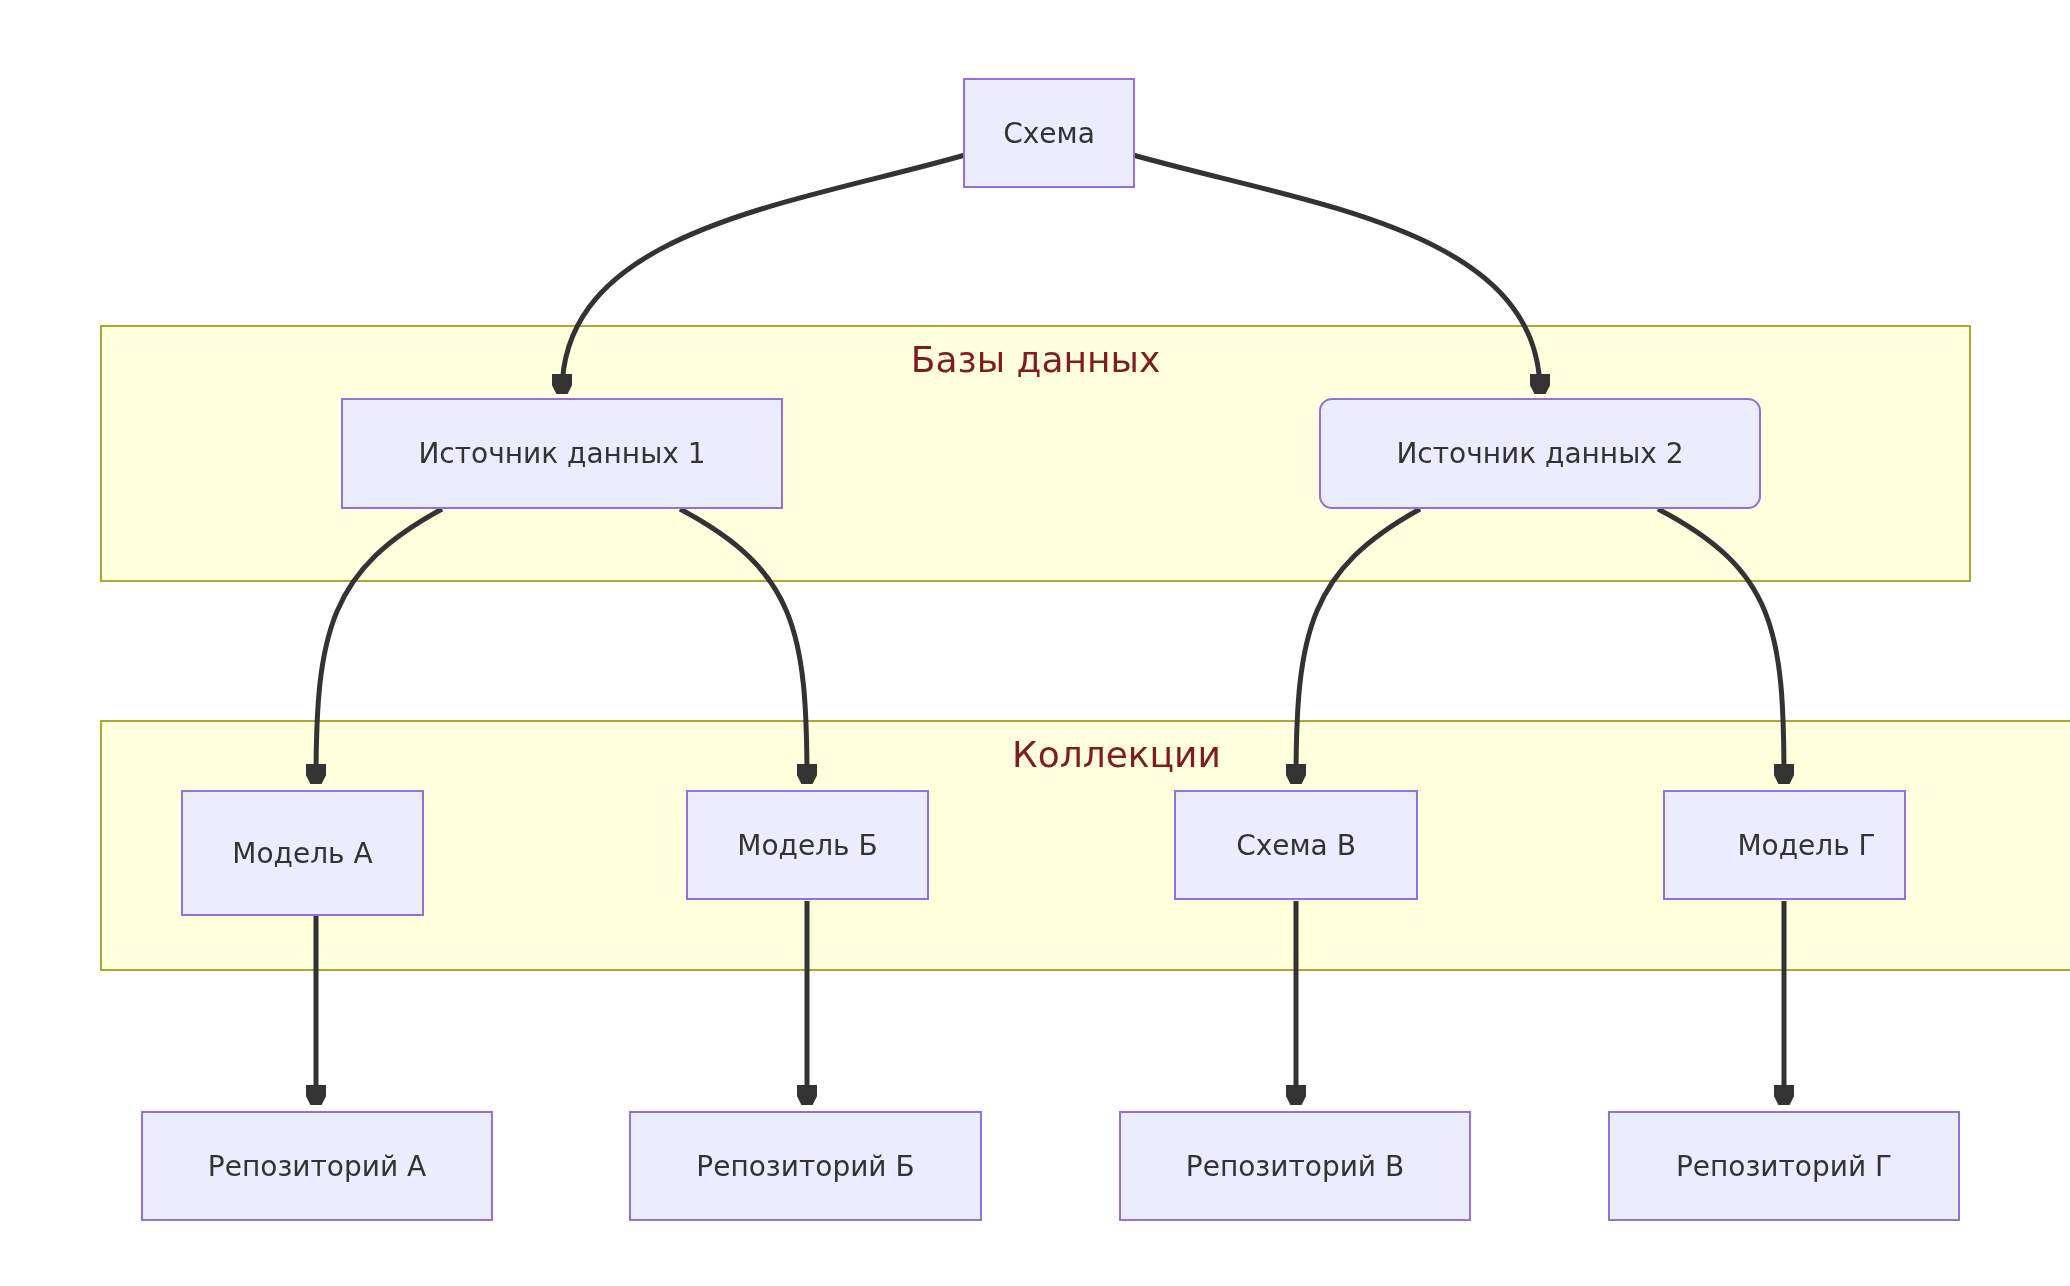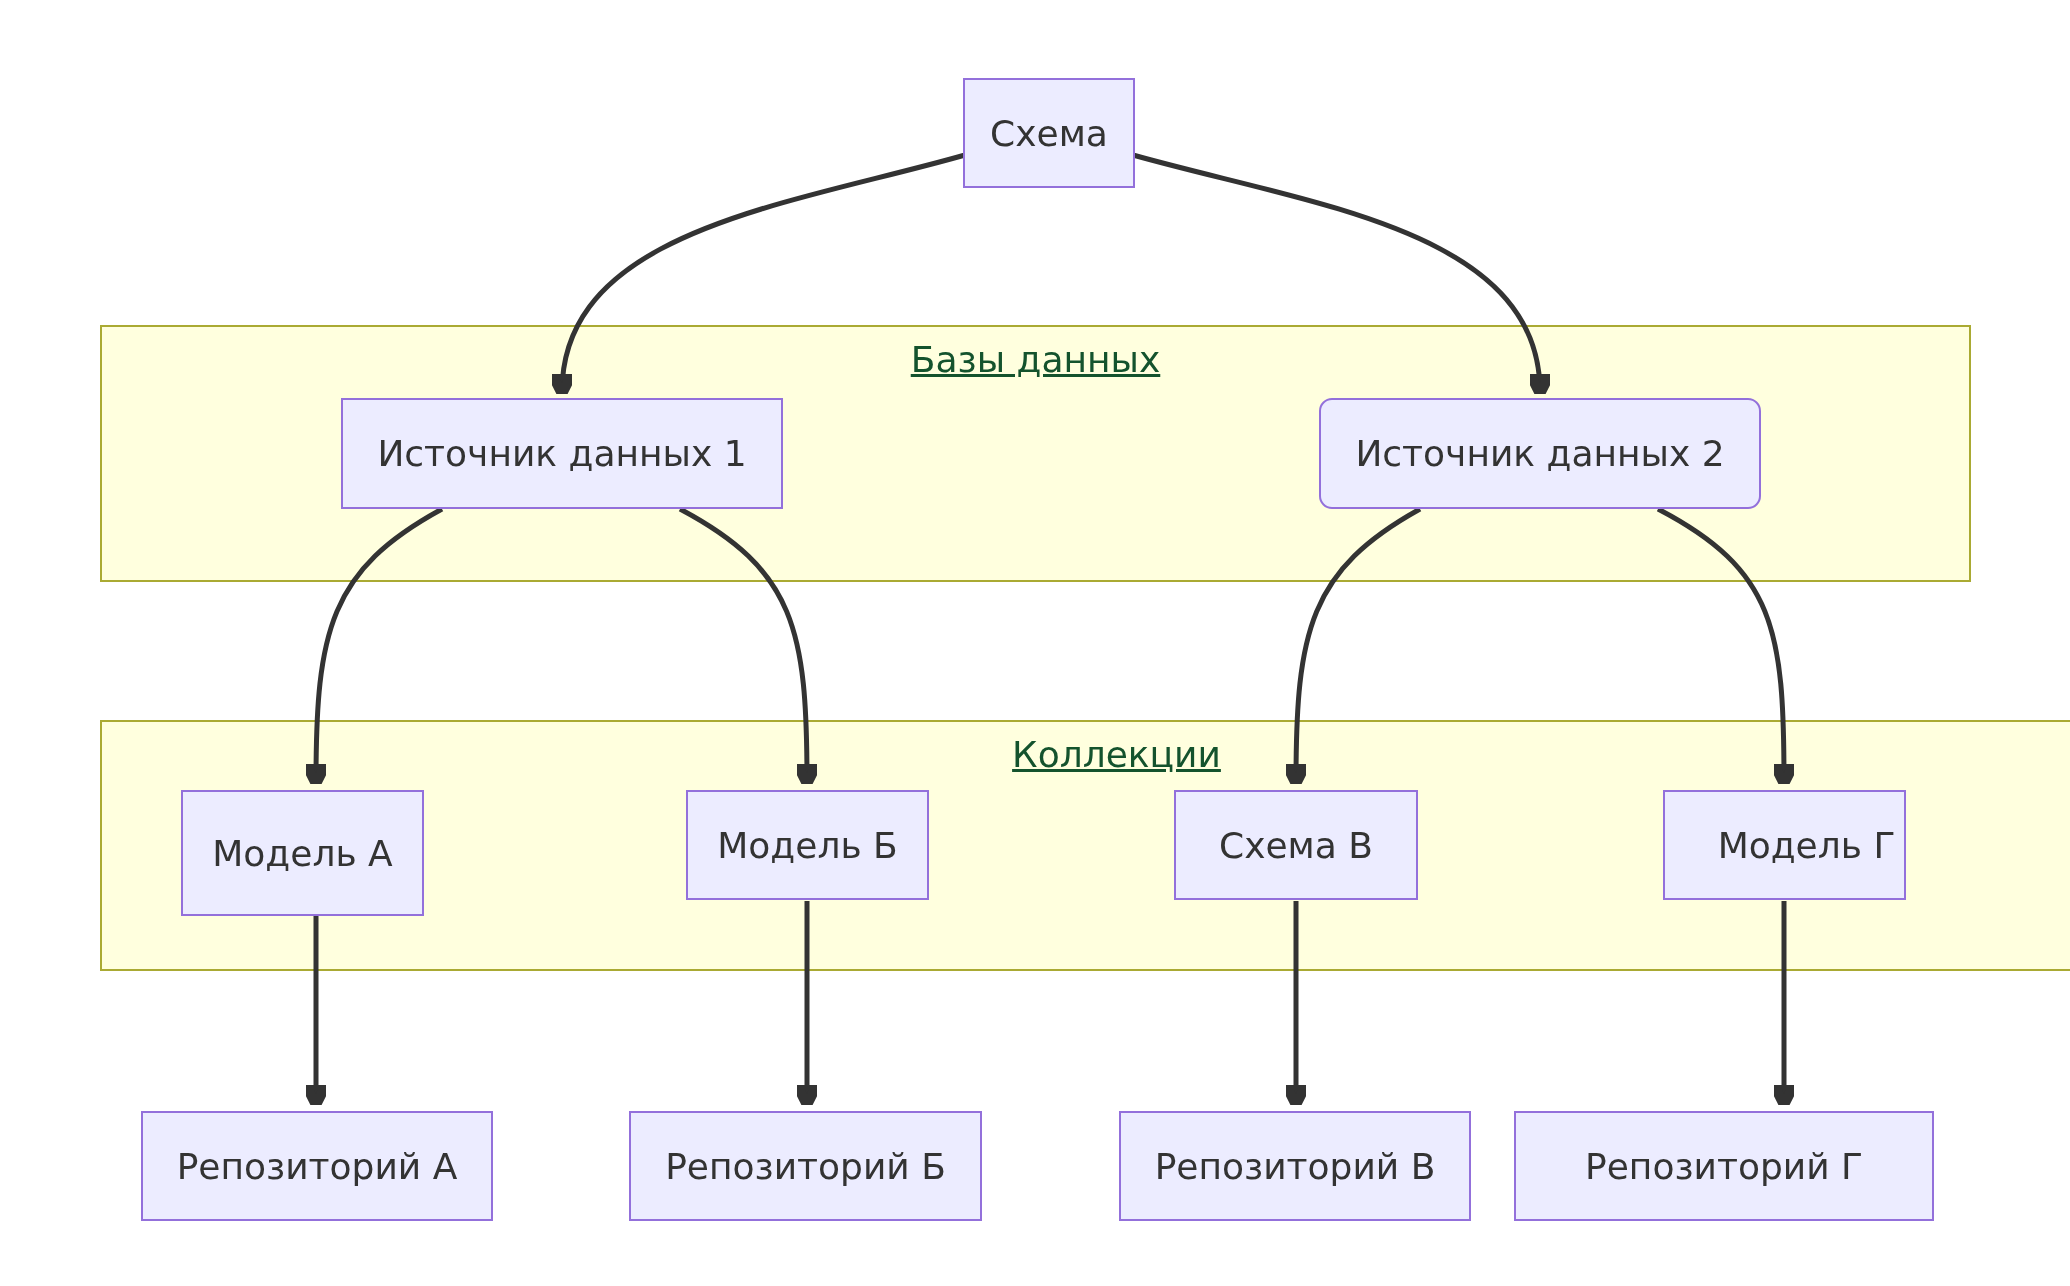"Схема" .node { font-size: 36px -> 28px }
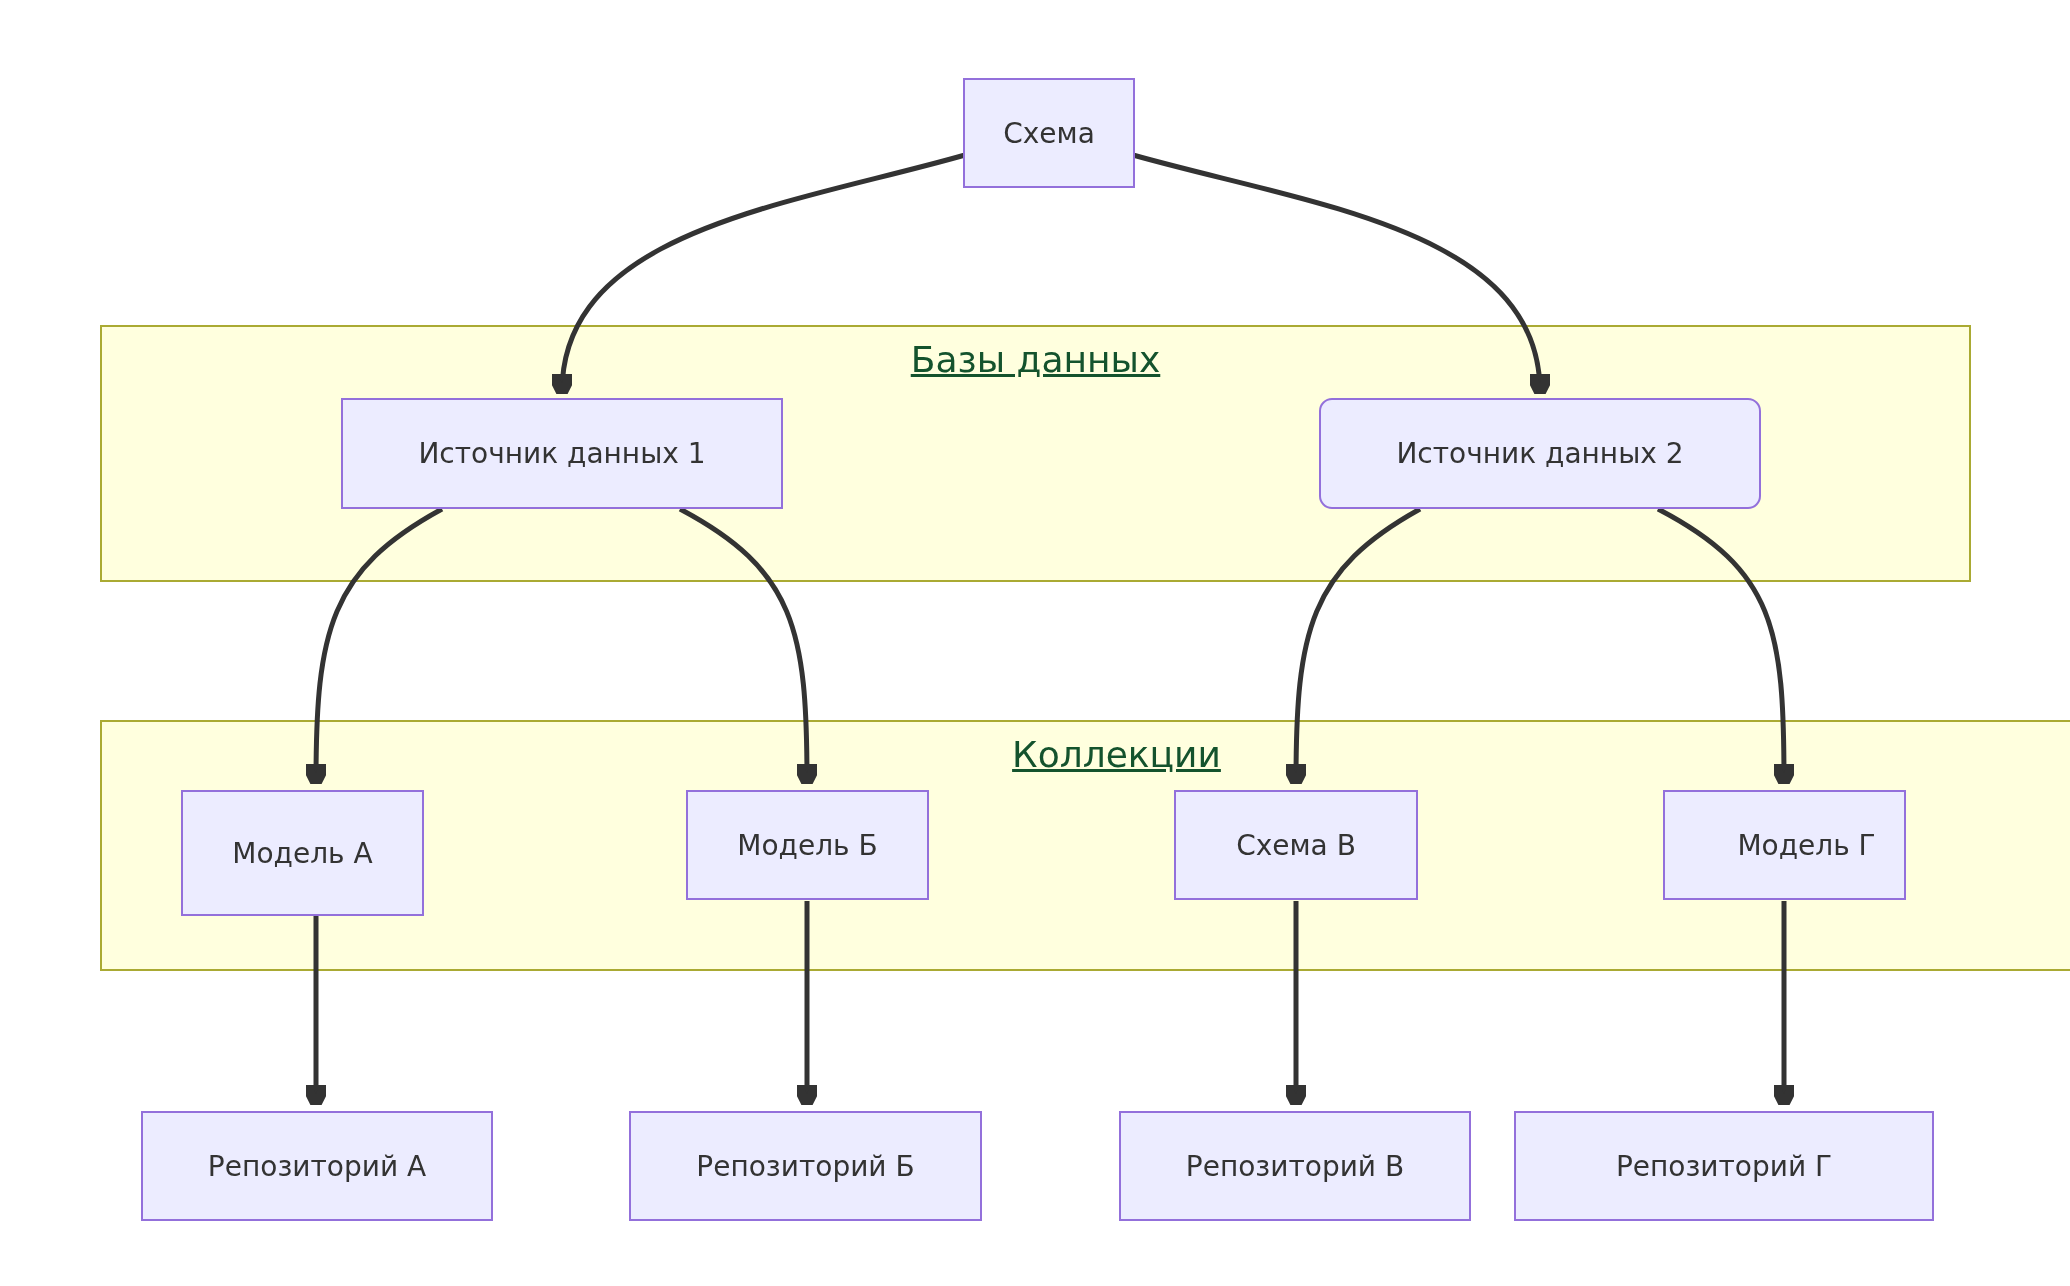"Базы данных" .cluster-title { color: #14532d -> #7f1d1d; text-decoration: underline -> none }
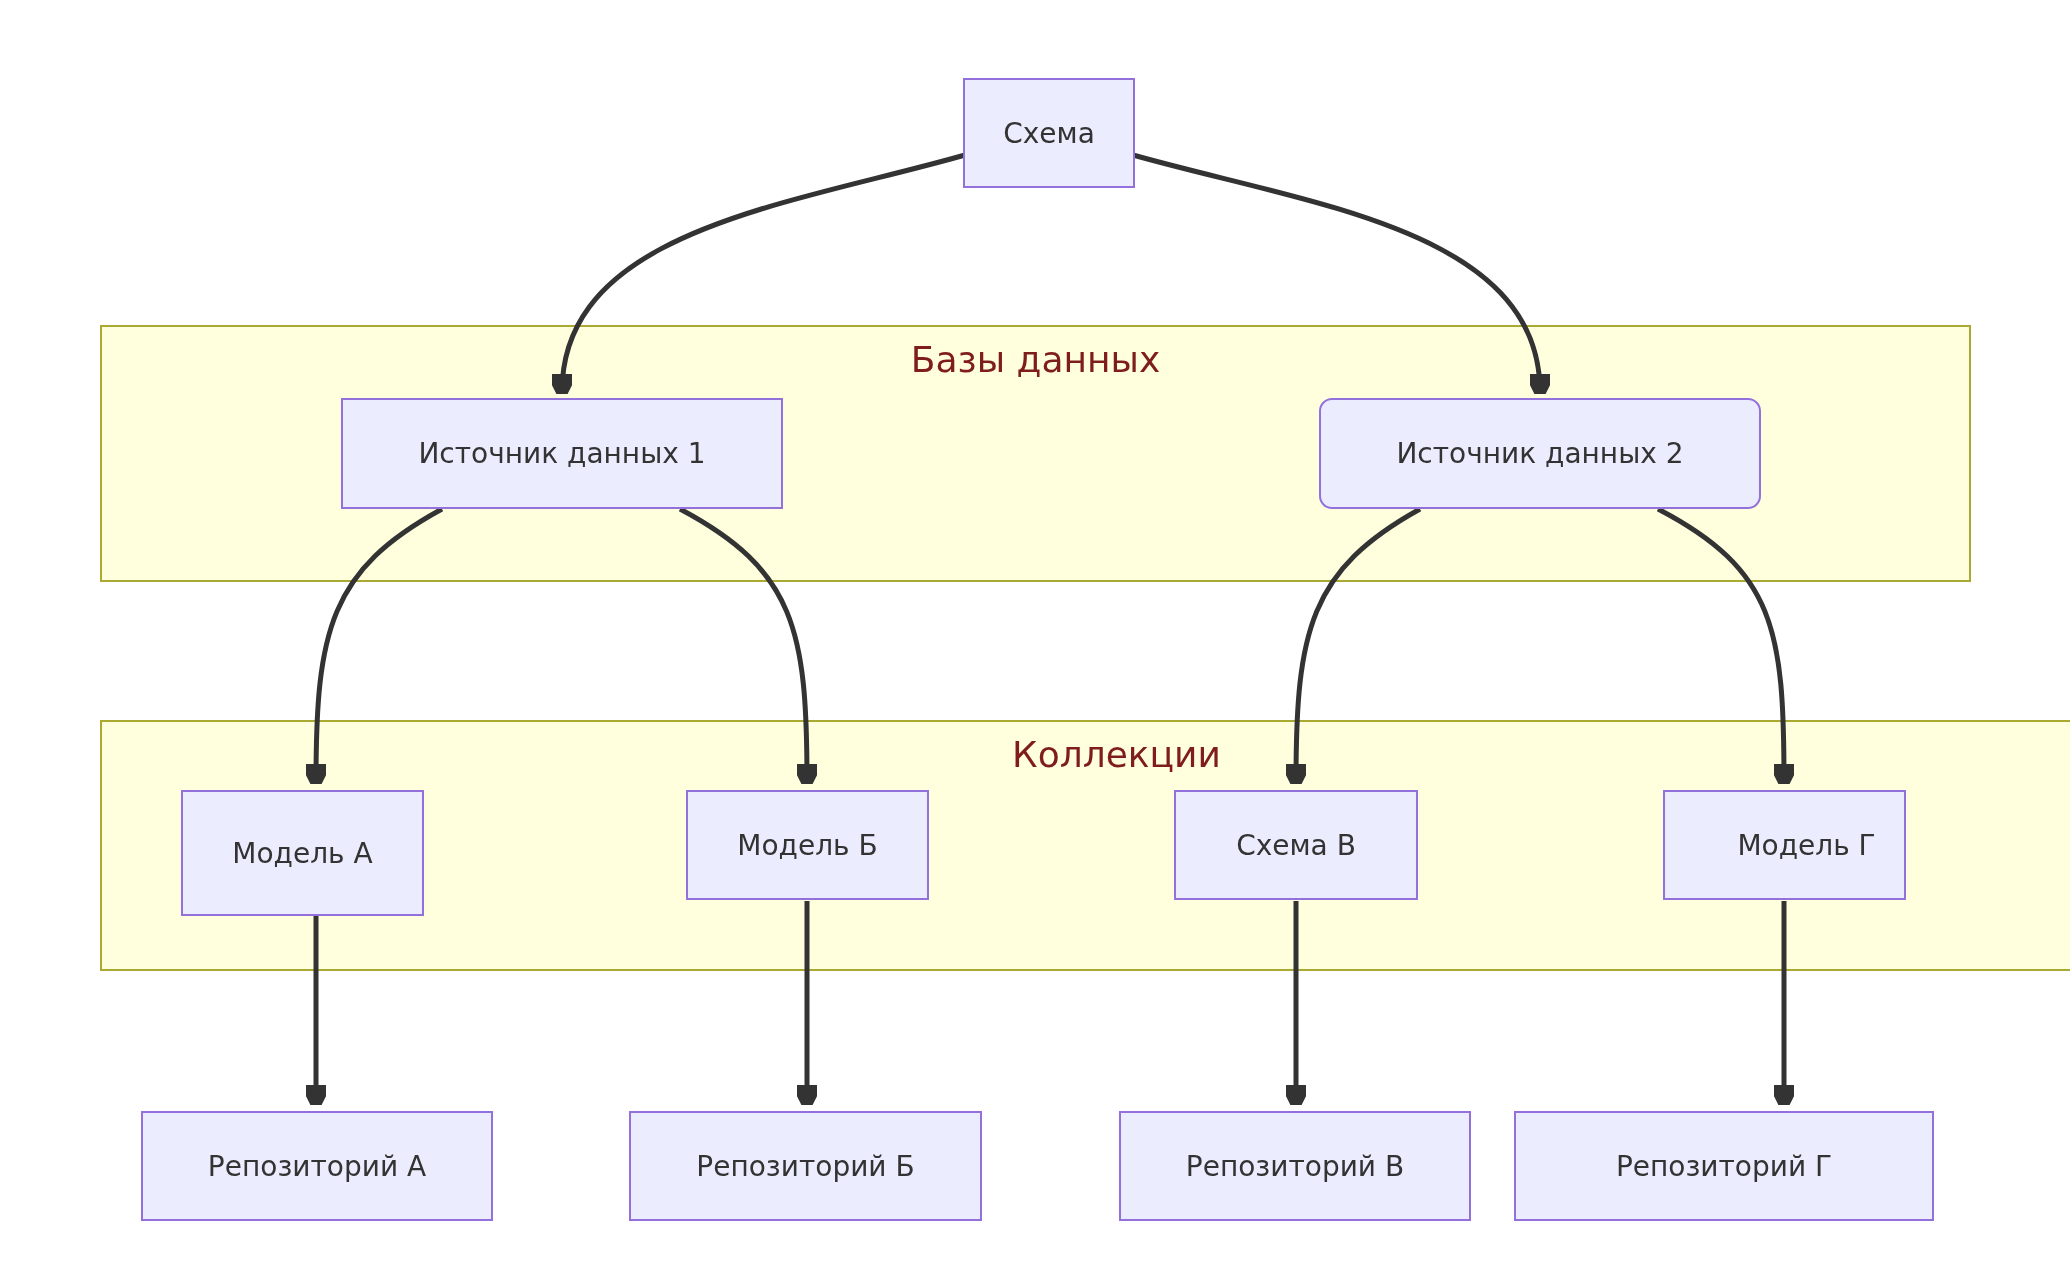"Репозиторий Г" div.node { left: 1514px -> 1608px; width: 420px -> 352px }
